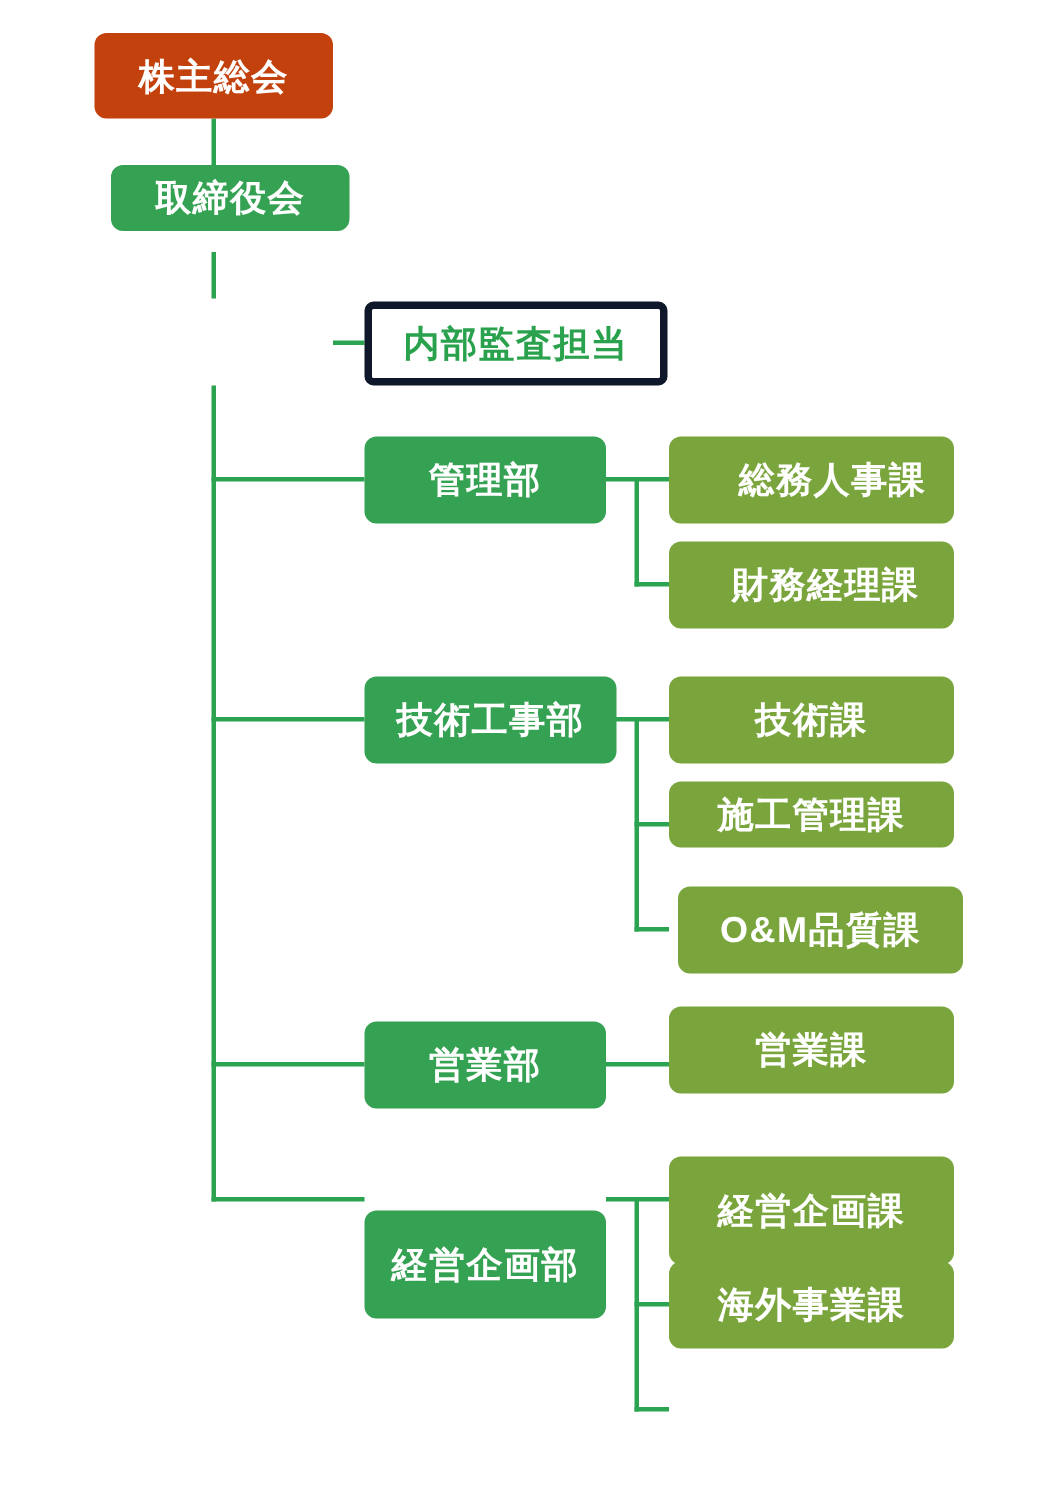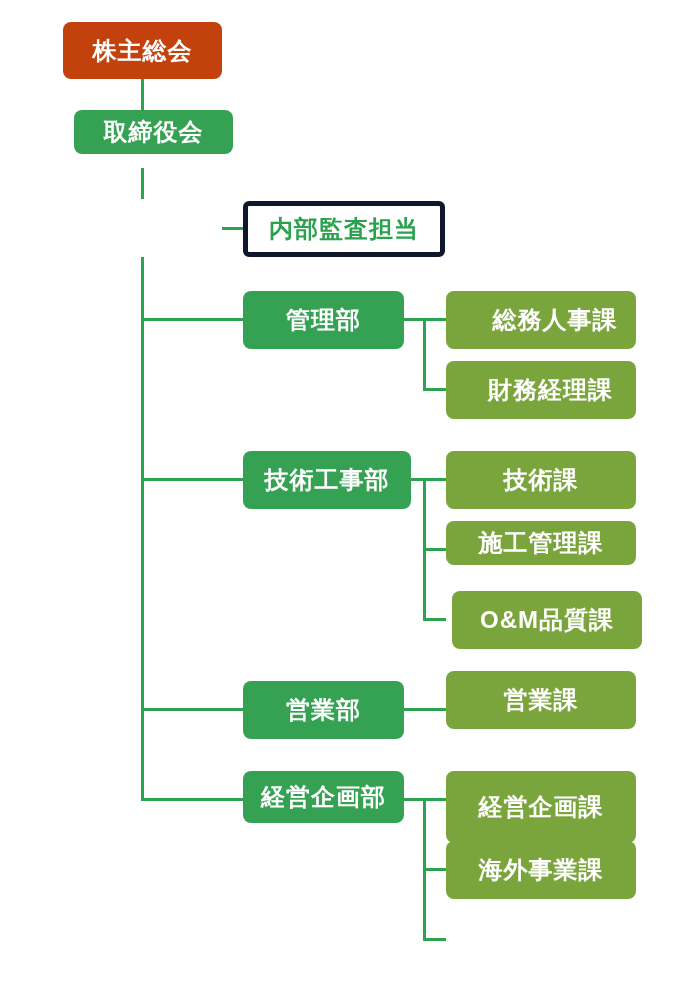"経営企画部" div.box { height: 52px -> 72px; top: 771px -> 807px }
